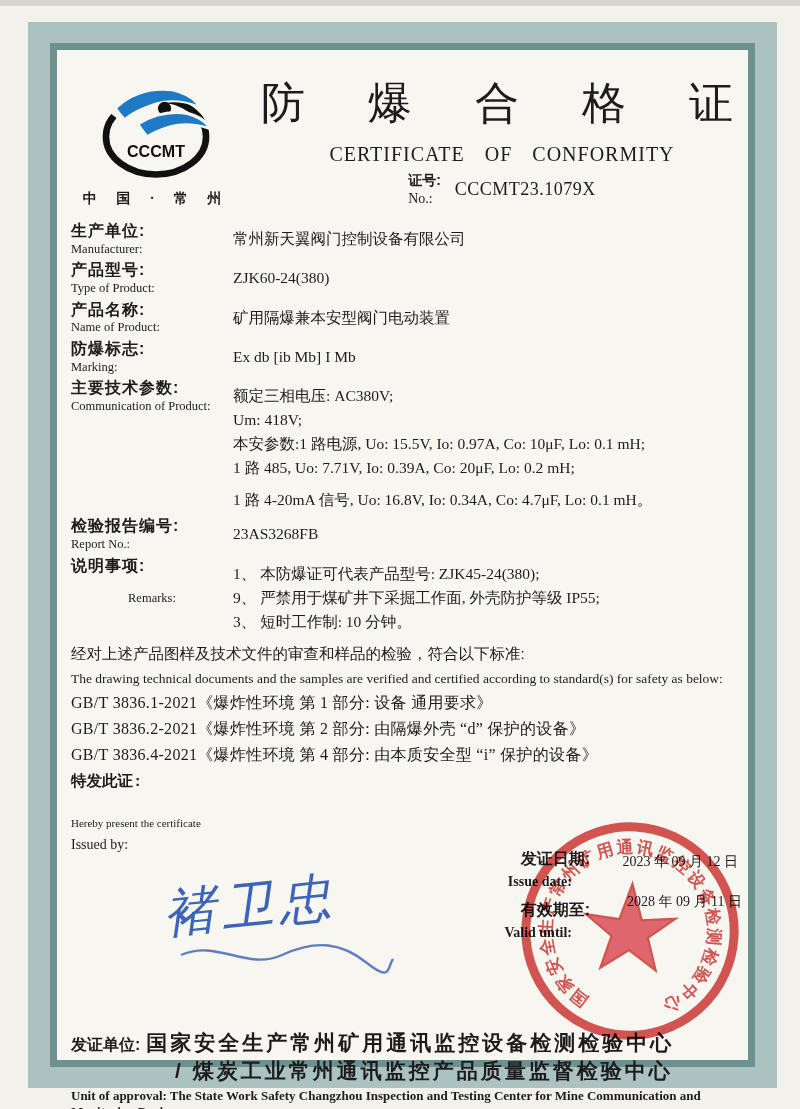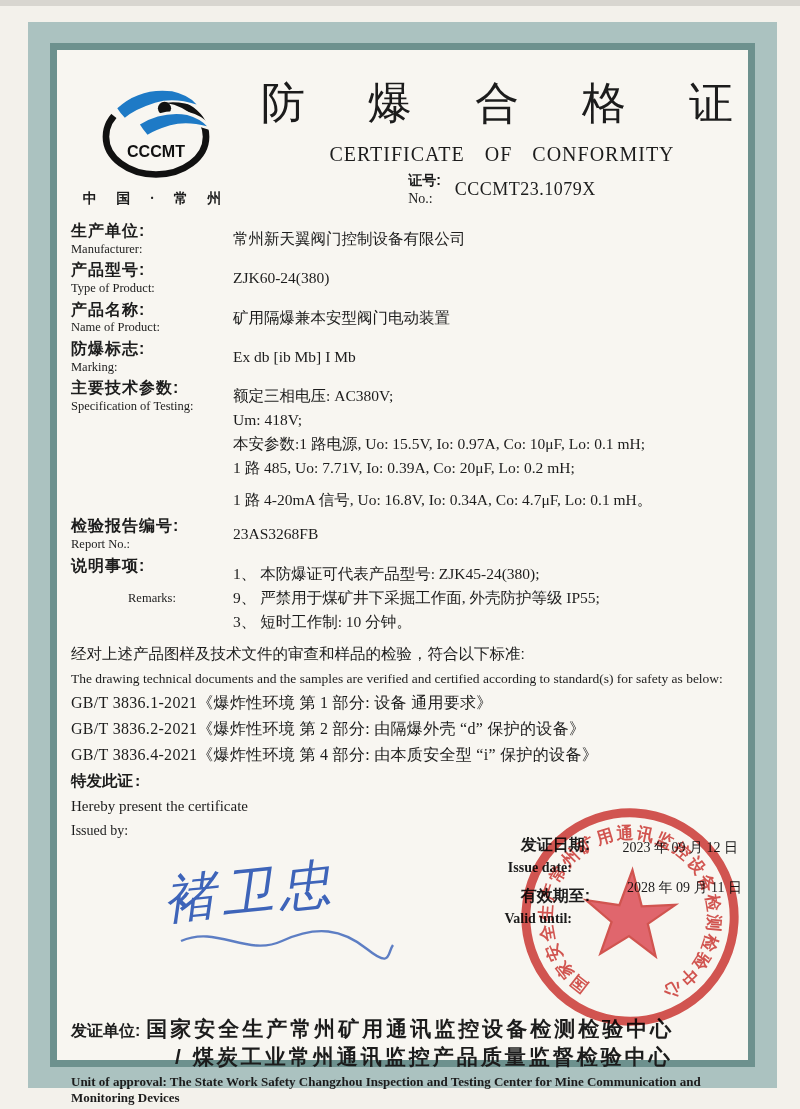"Specification of Testing:" div.en { text: Specification of Testing -> Communication of Product }
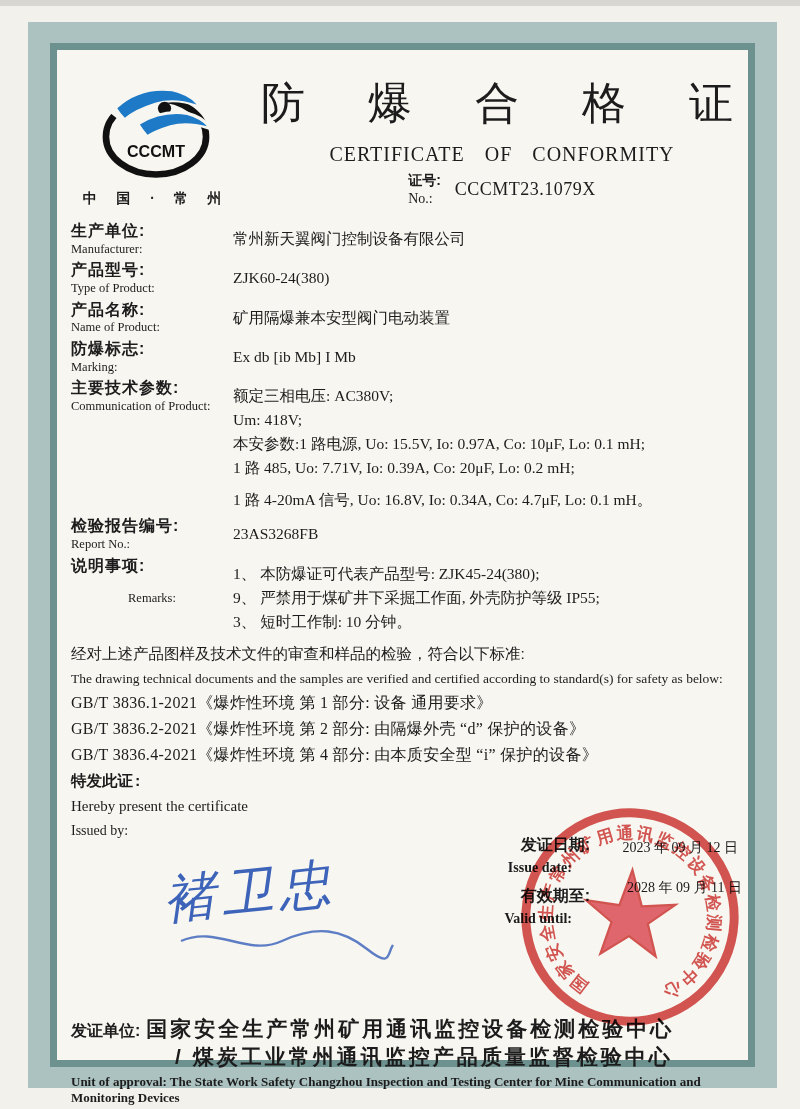"Hereby present the certificate" .std-present-en { font-size: 15px -> 11px; margin-top: 0 -> 20px }
